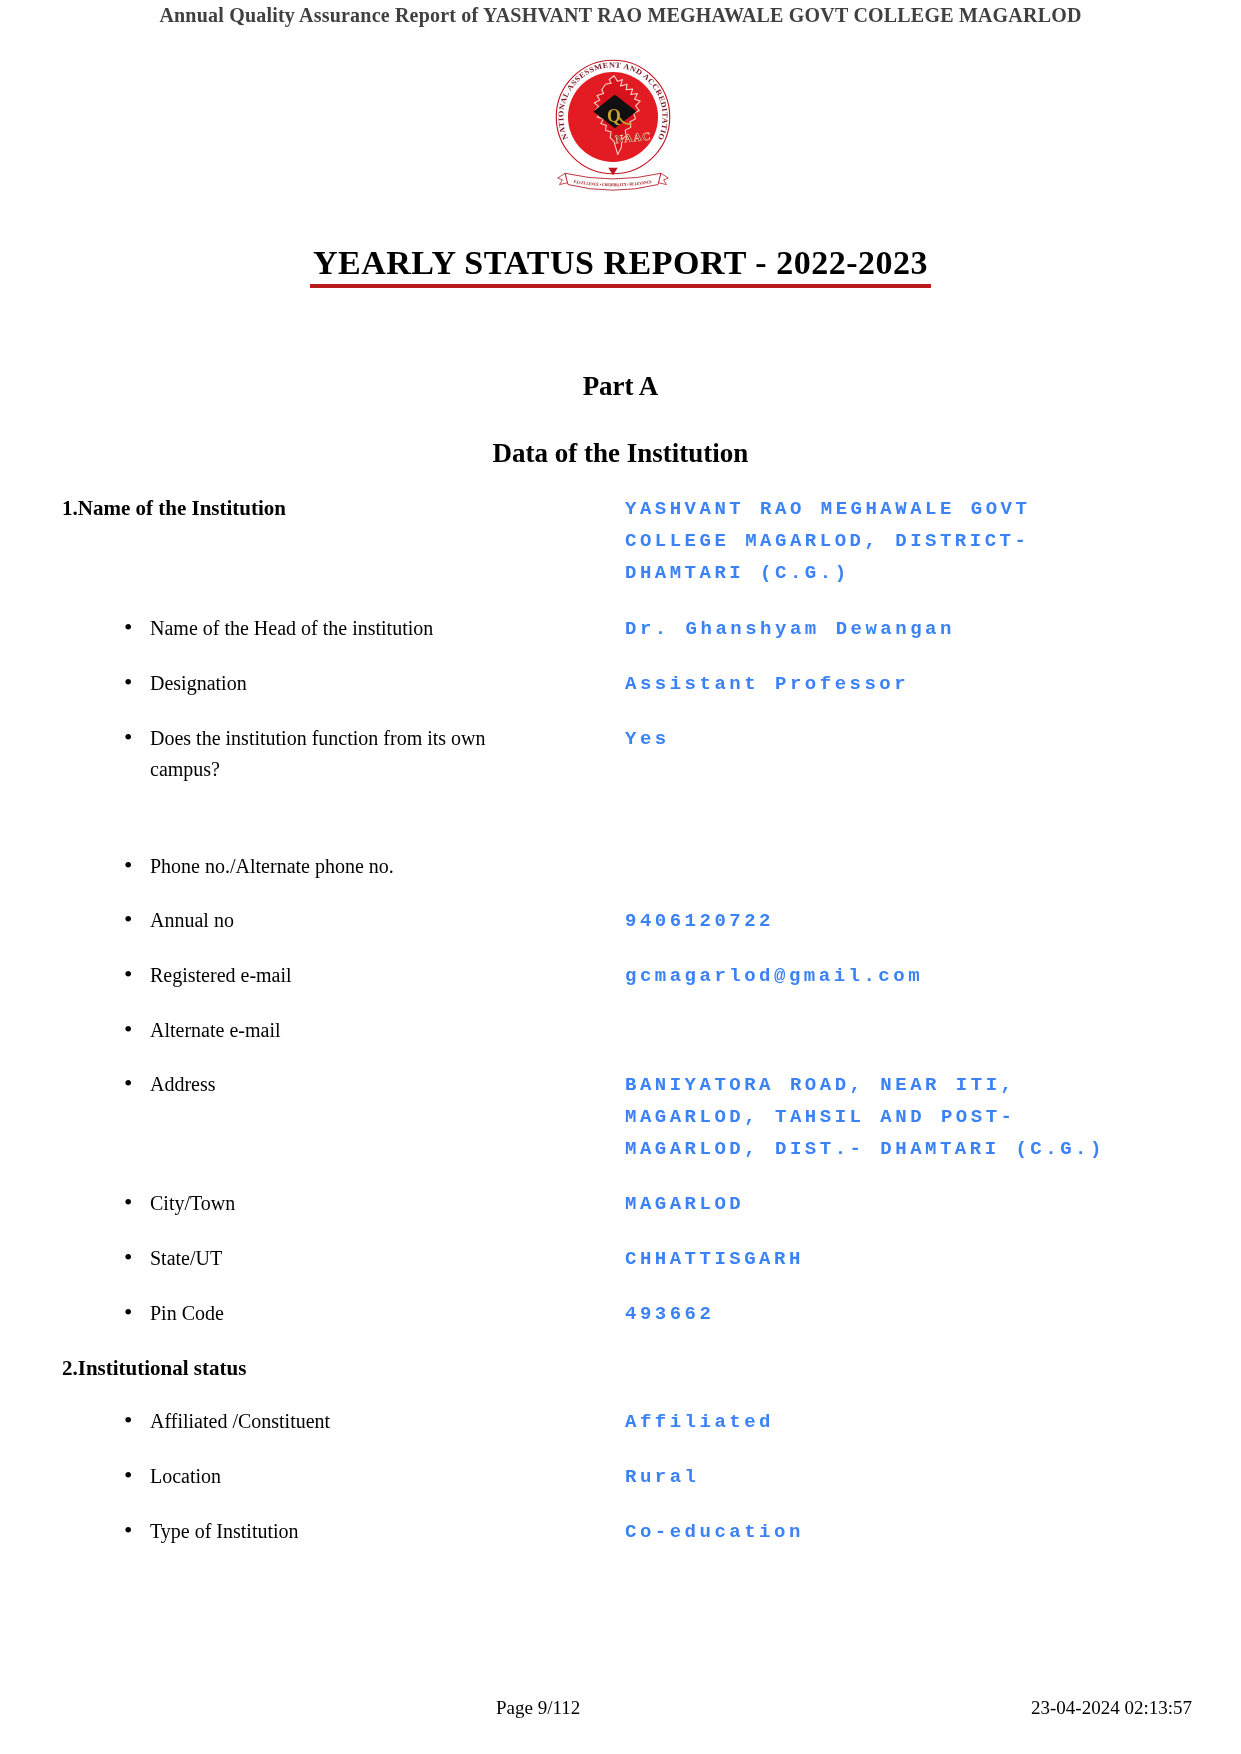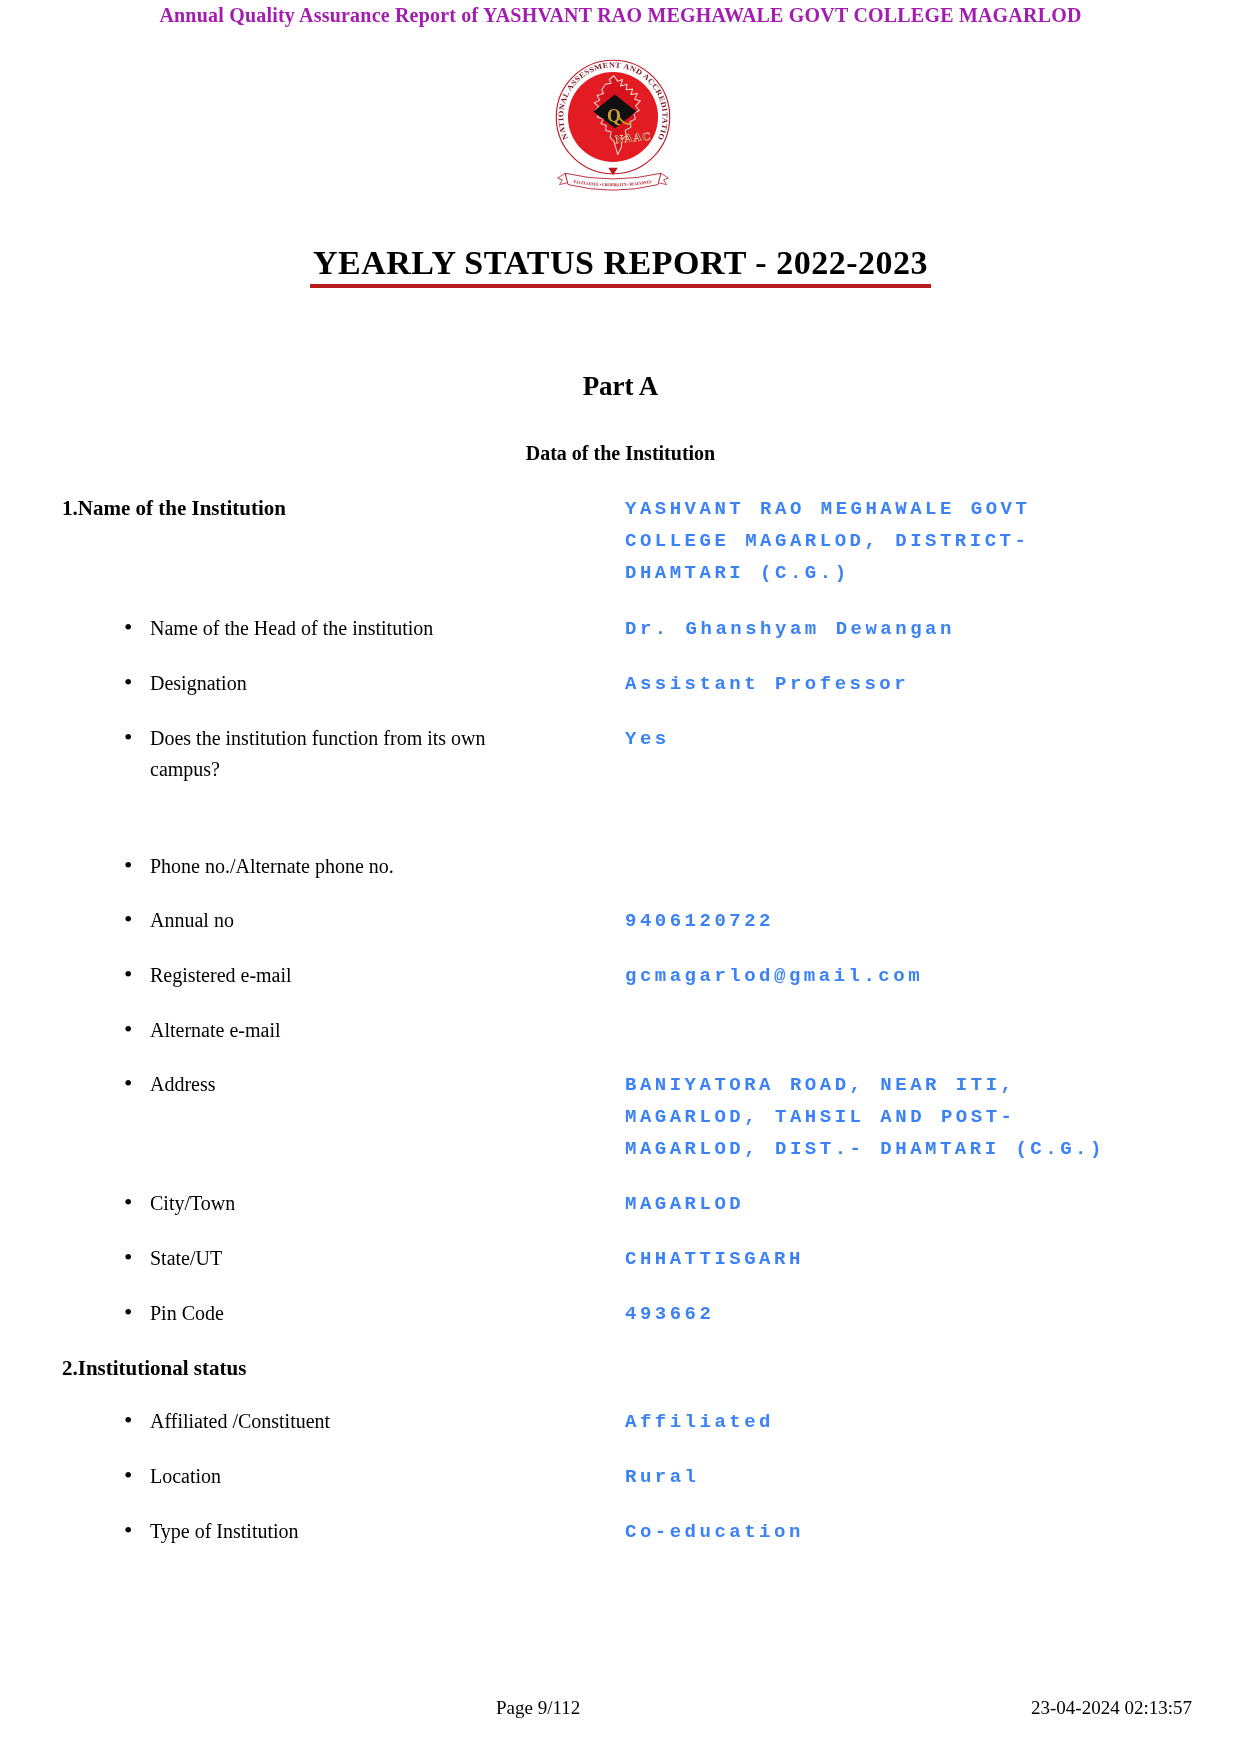"Annual Quality Assurance Report of" .doc-header { color: #a21caf -> #404040 }
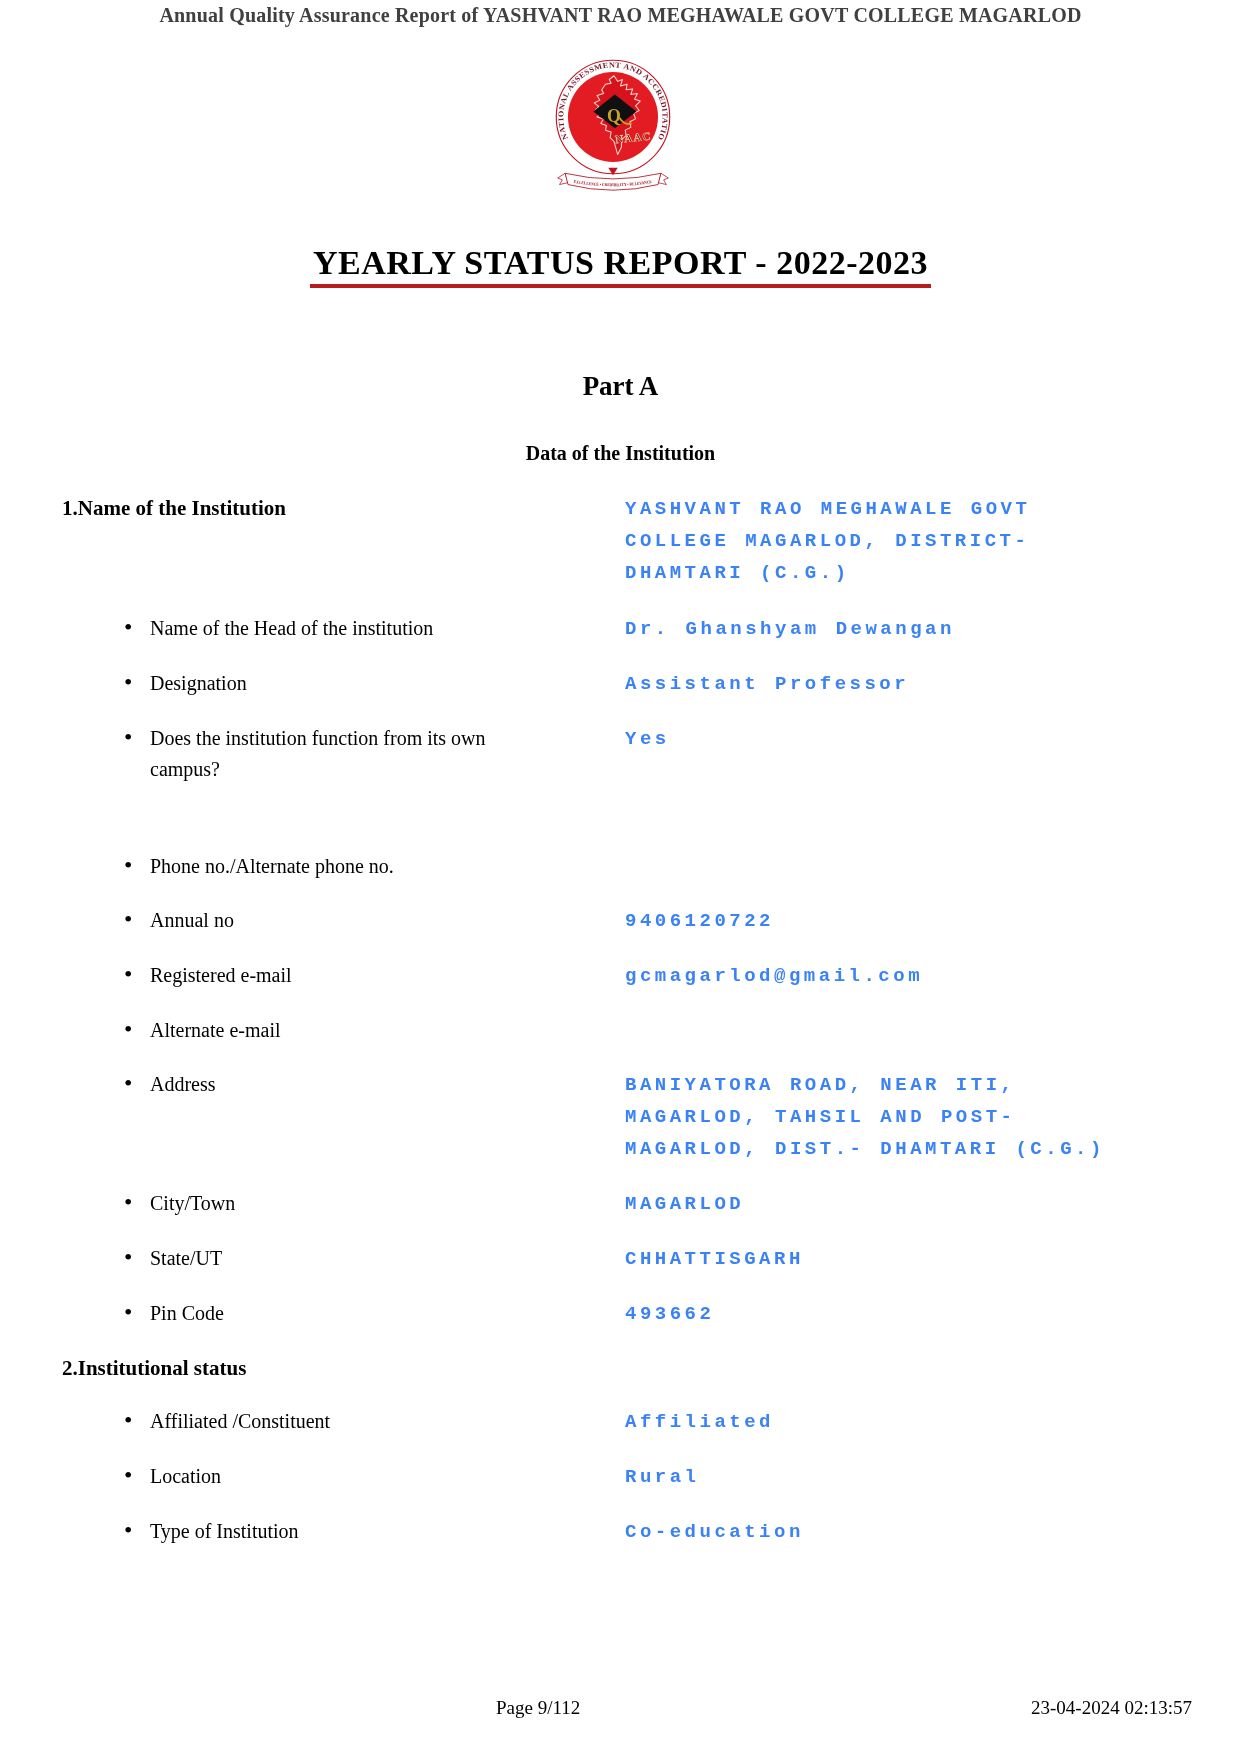"Data of the Institution" .data-heading { font-size: 20px -> 27px }
